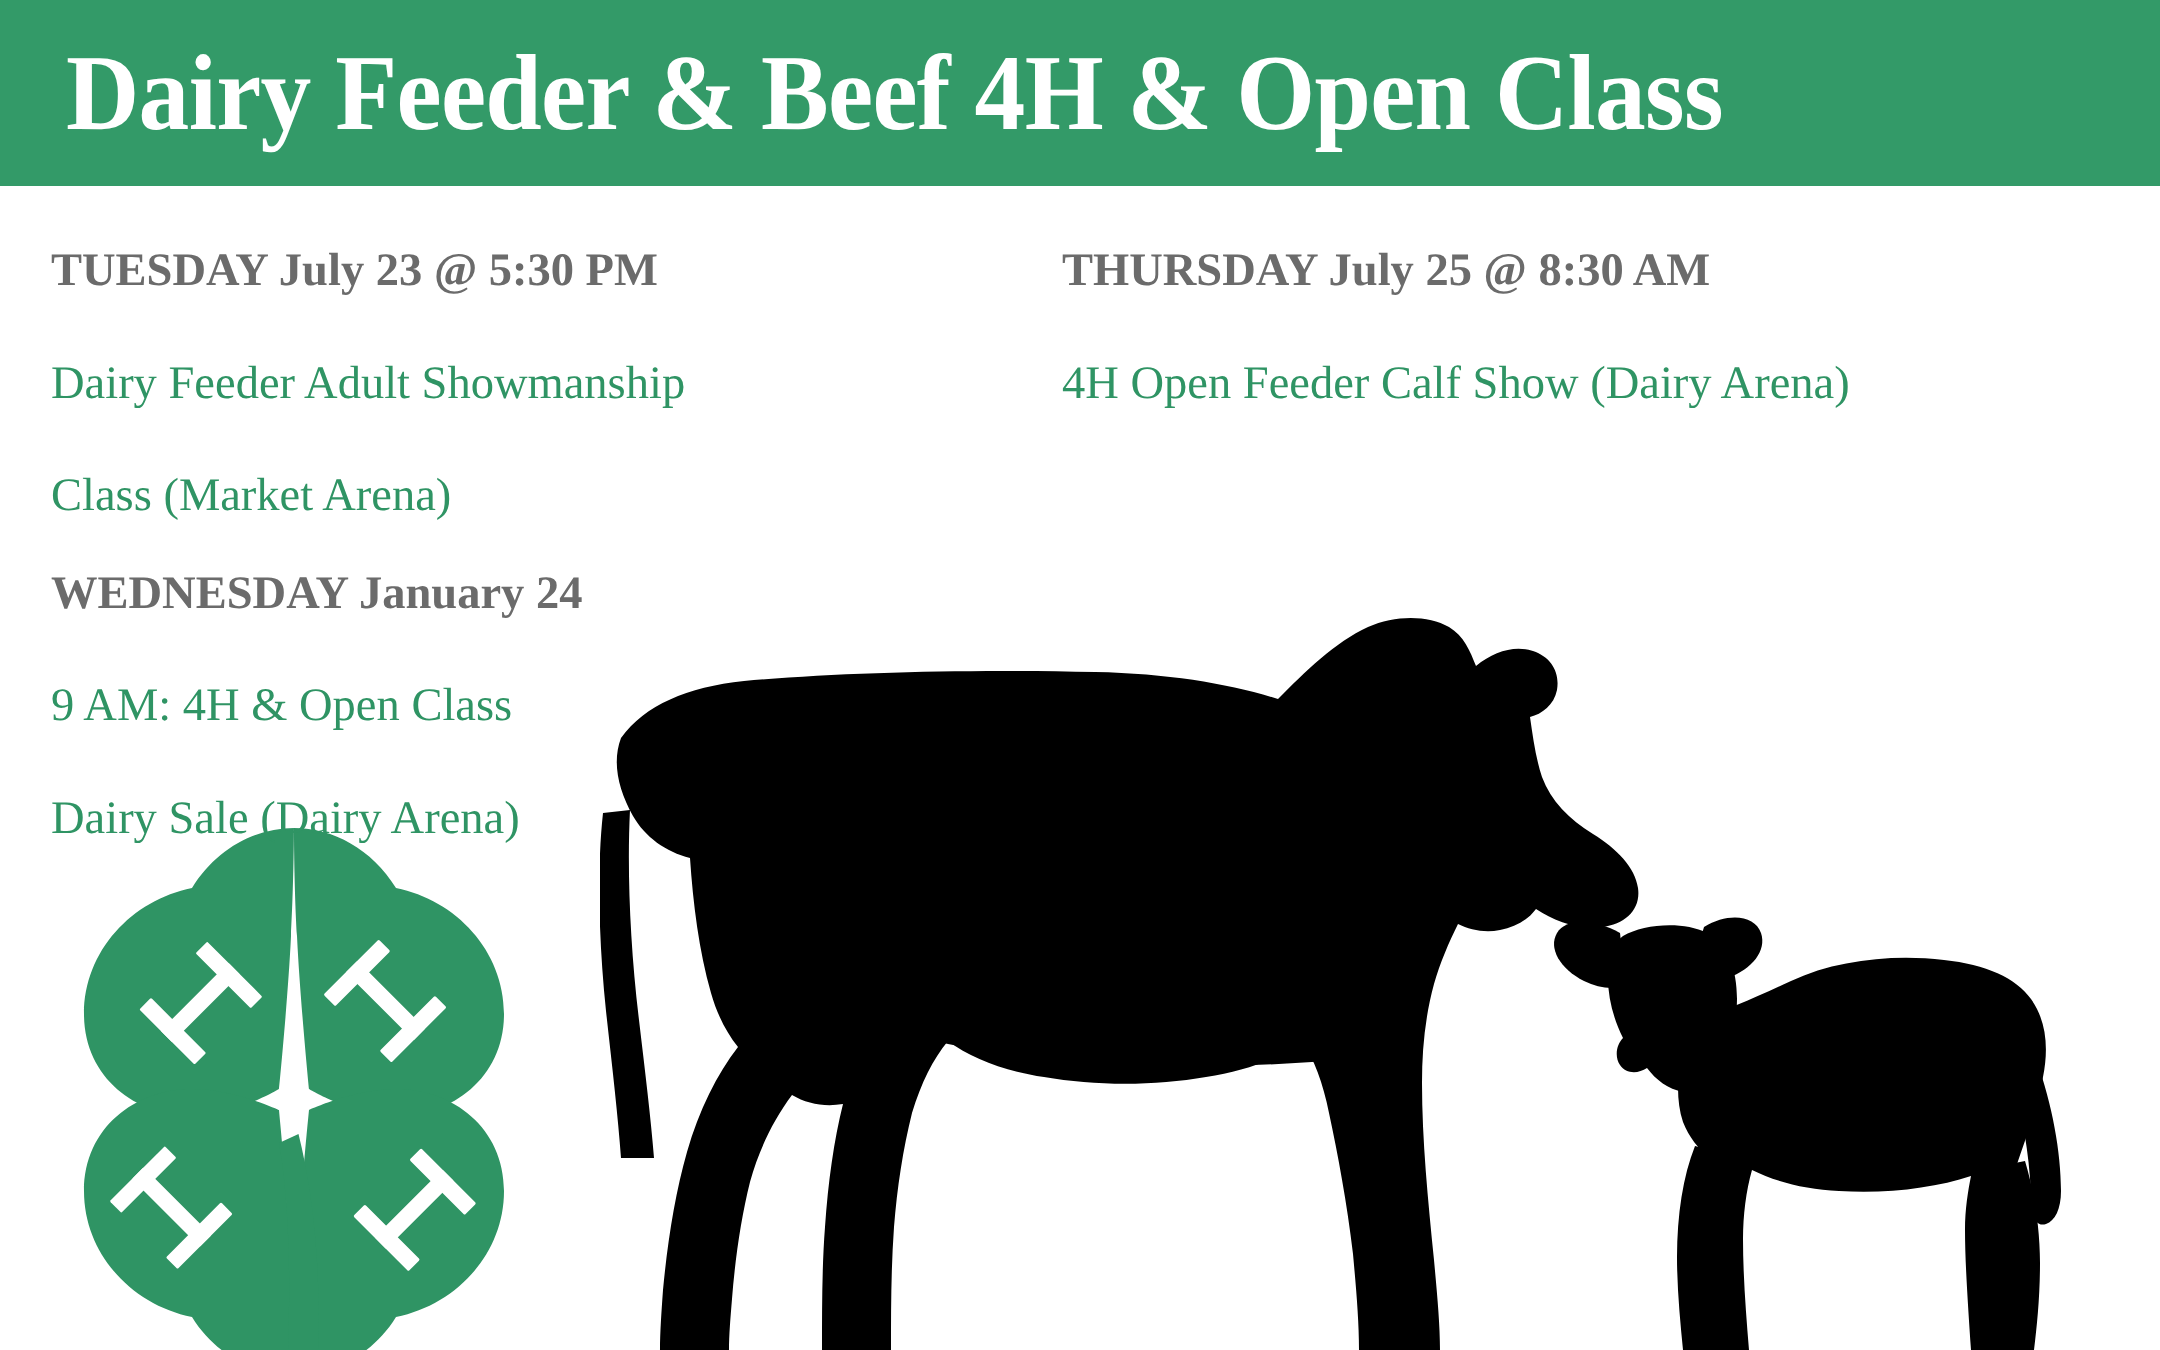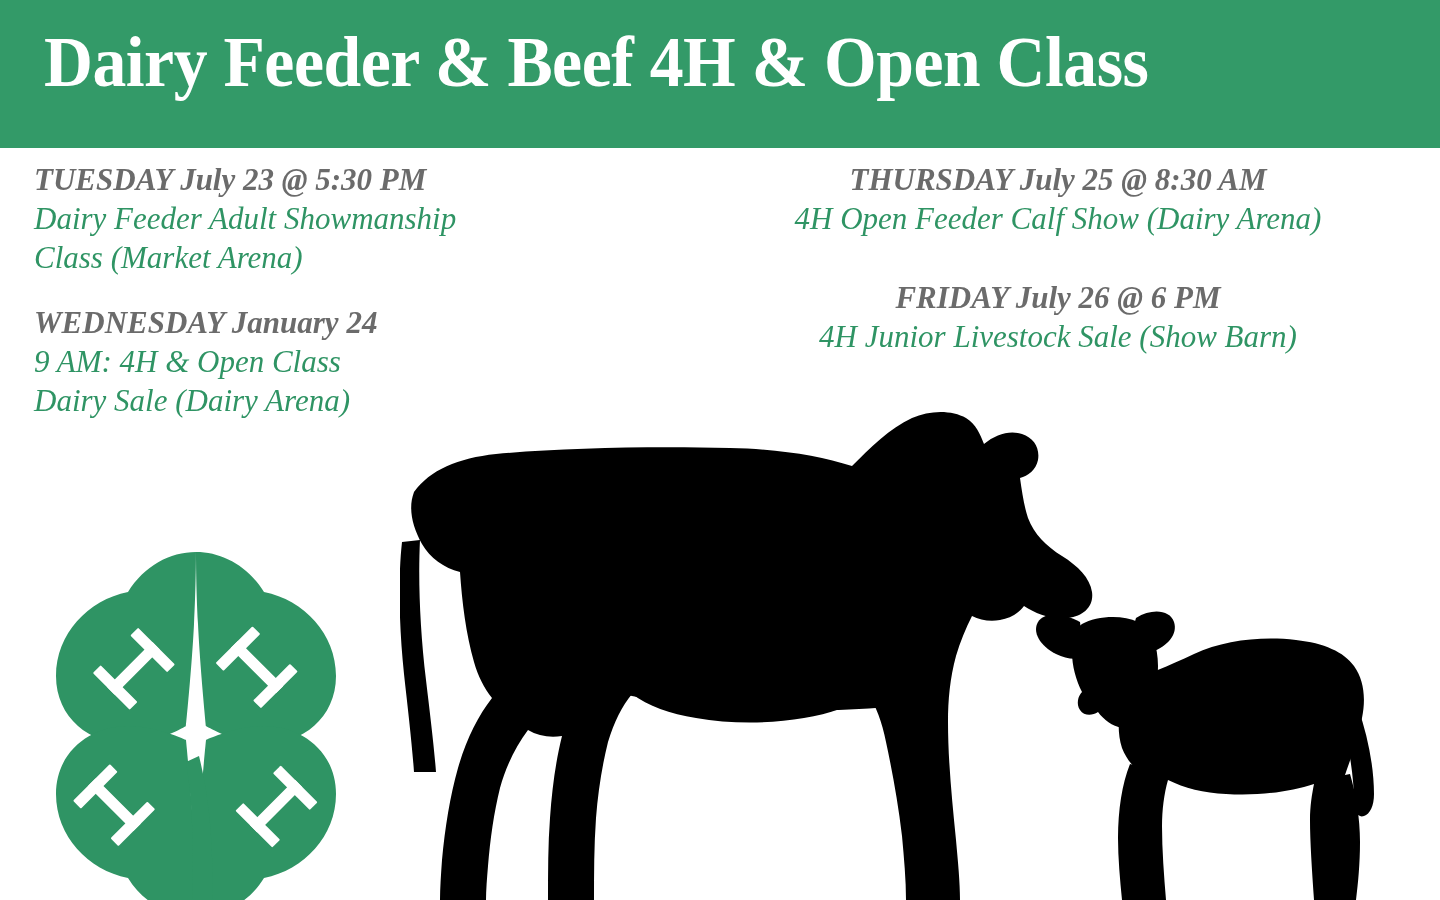"Dairy Feeder & Beef 4H" #header-banner { height: 148px -> 124px }
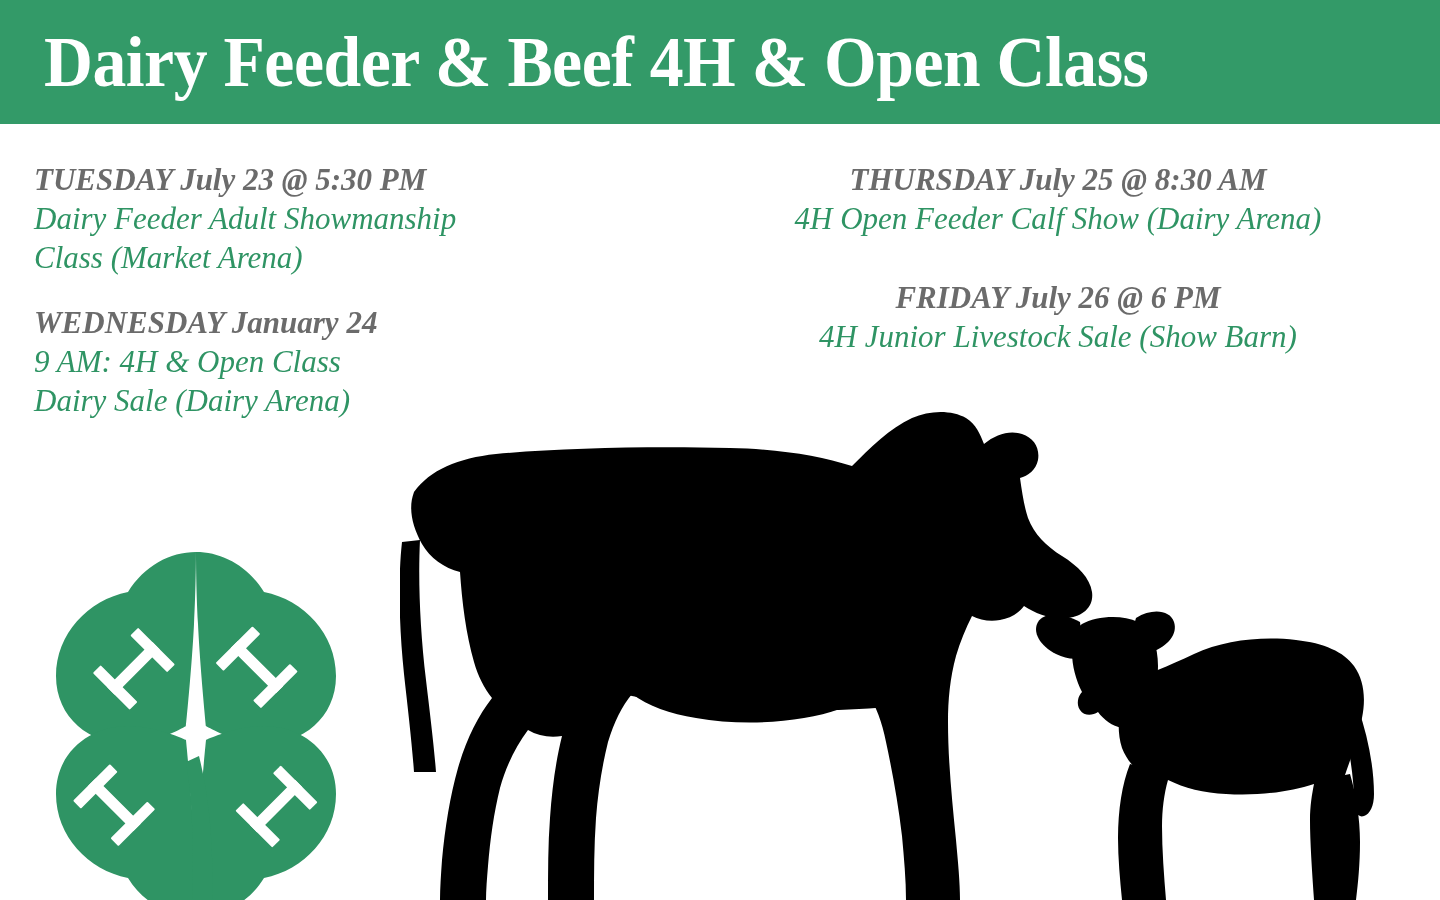"TUESDAY July 23 @ 5:30" .schedule-column { font-style: italic -> none }
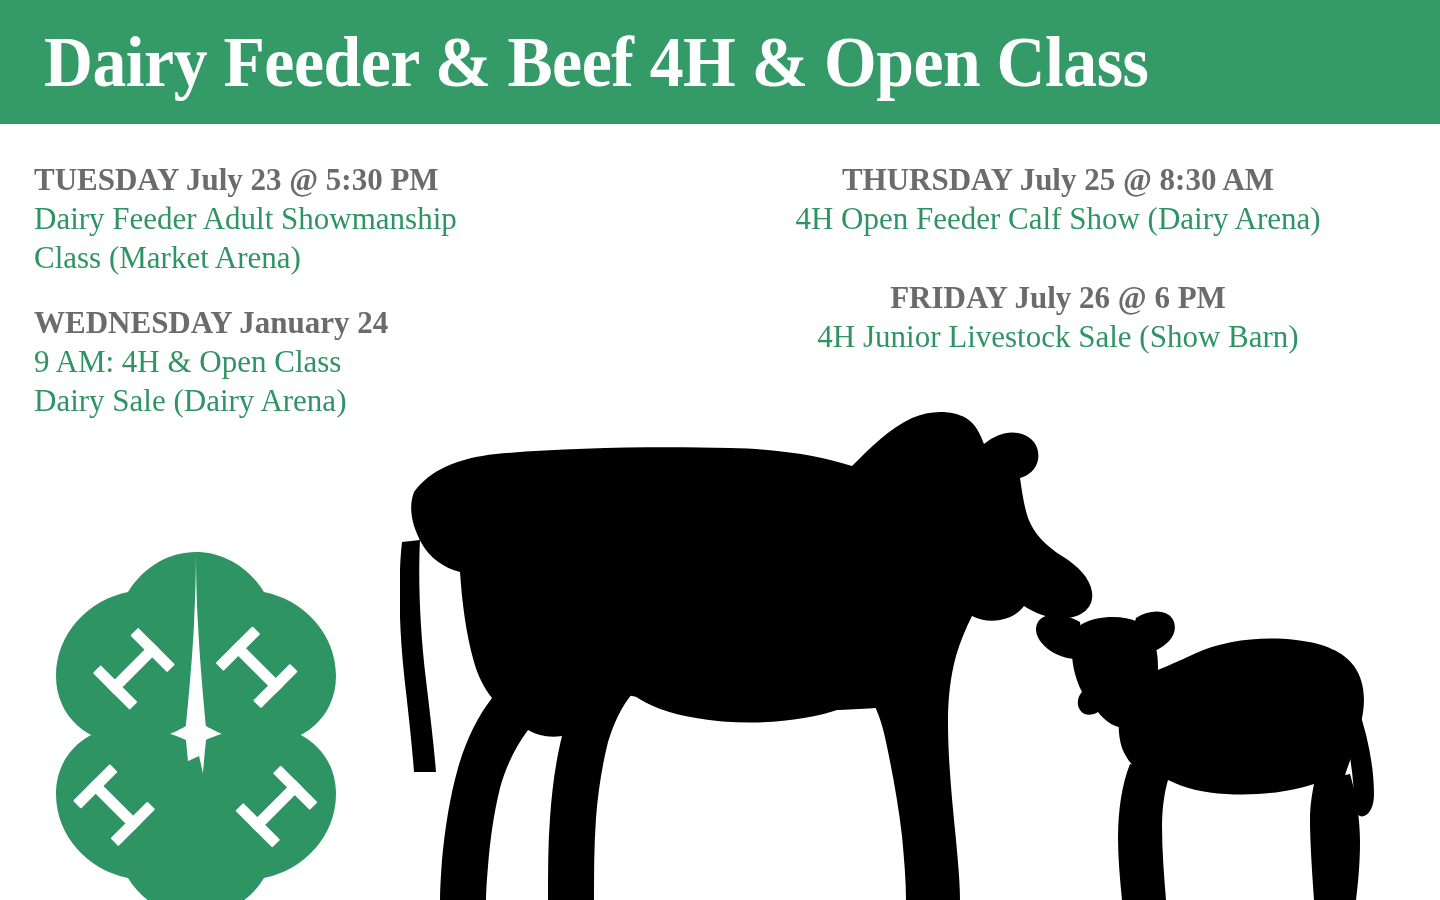"THURSDAY July 25 @ 8:30" #column-right .schedule-block { text-align: center -> none }
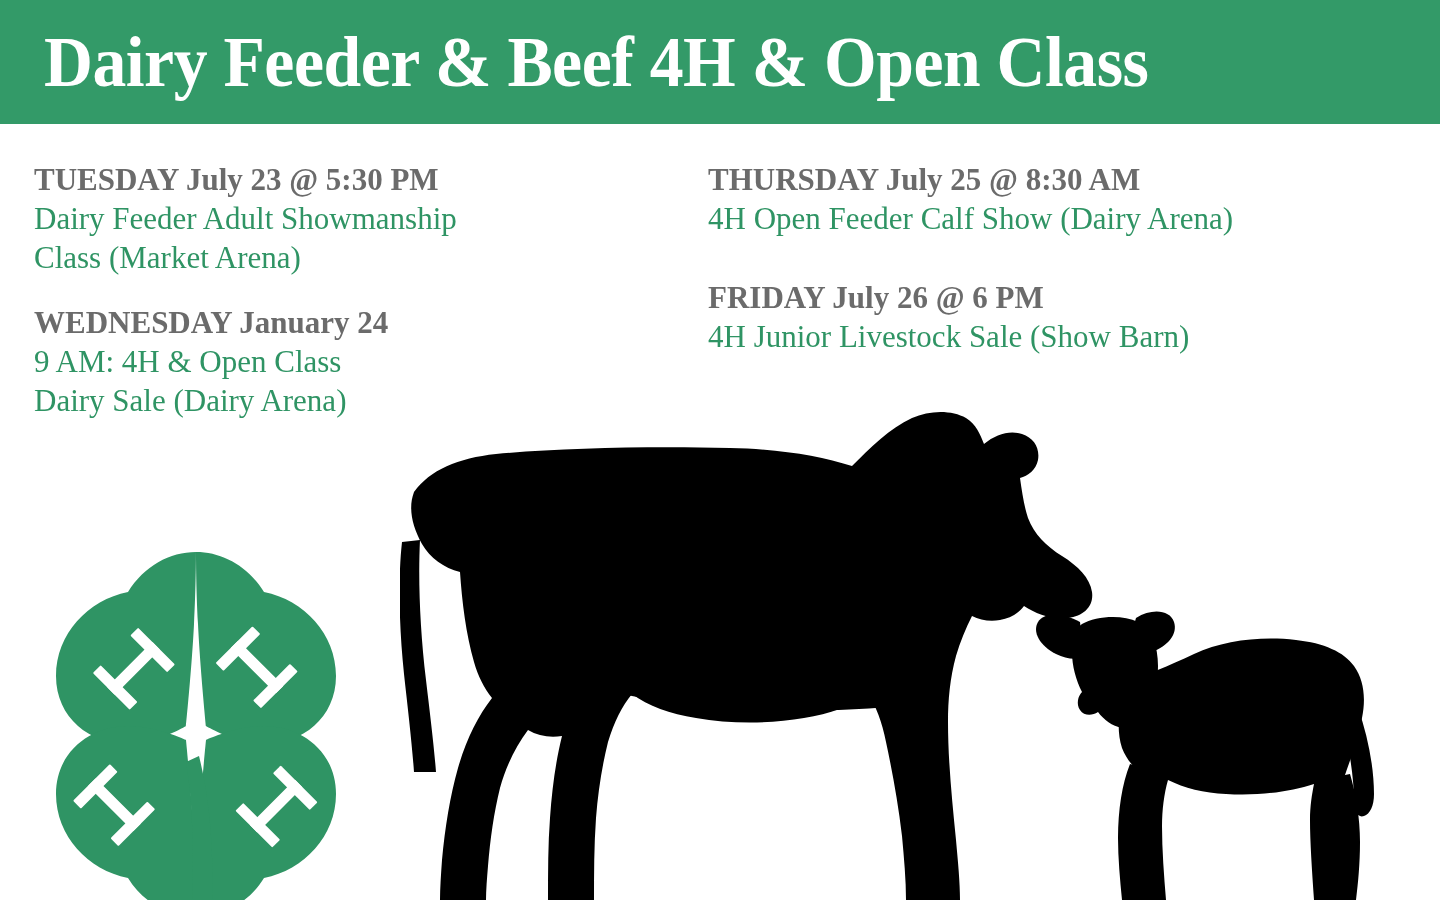"Dairy Feeder Adult Showmanship" .block-line { margin-top: none -> 36px }
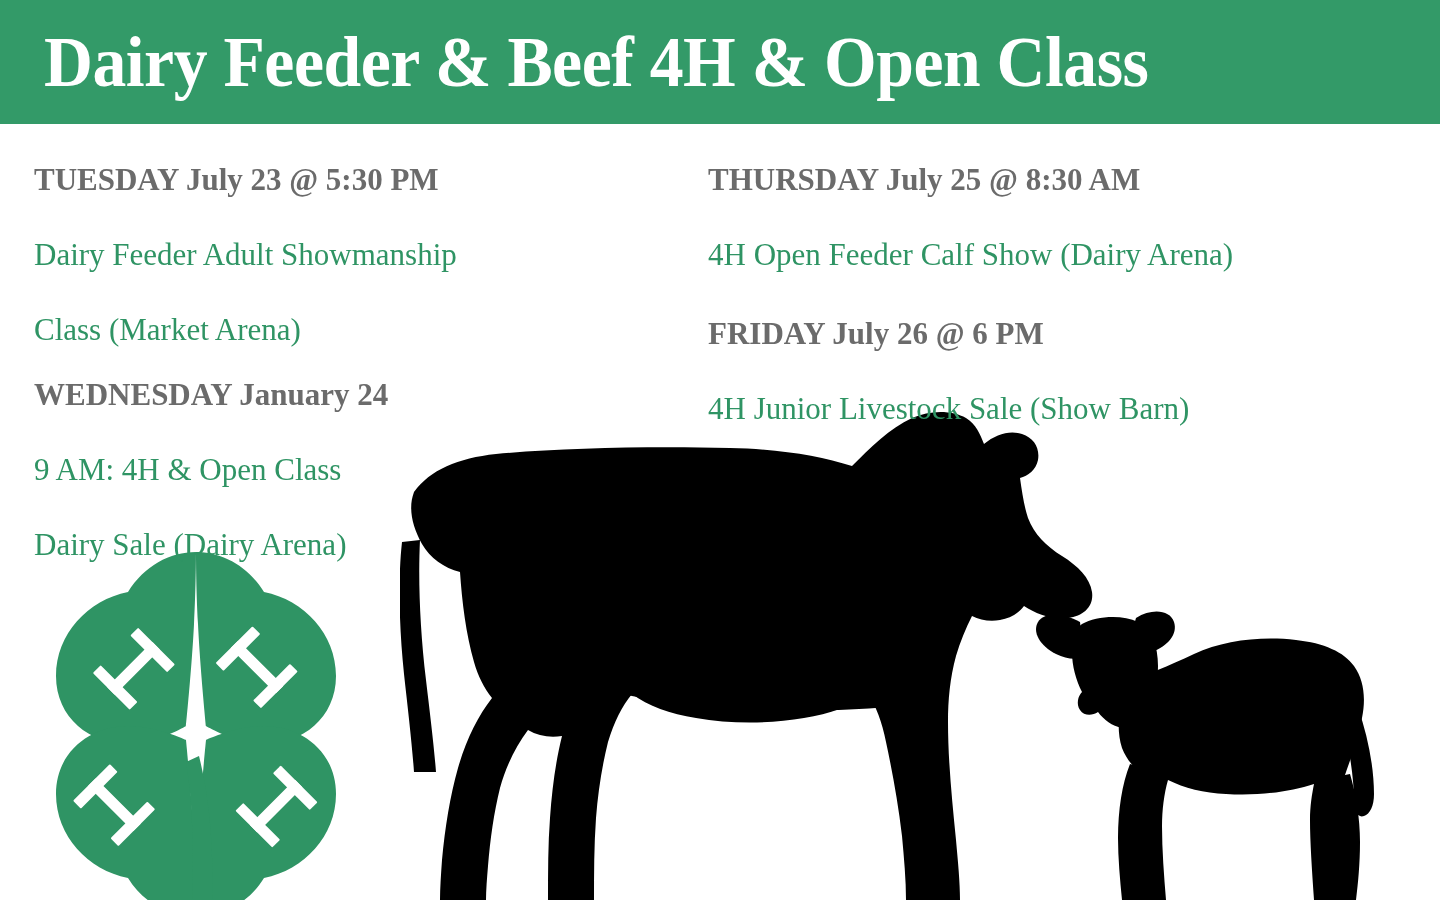"FRIDAY July 26 @ 6" div.schedule-block { html: <div> <div>FRIDAY July 26 @ 6 PM</div> <div>4H Junior Livestock Sale (Show Barn)</div> </div> -> none }
